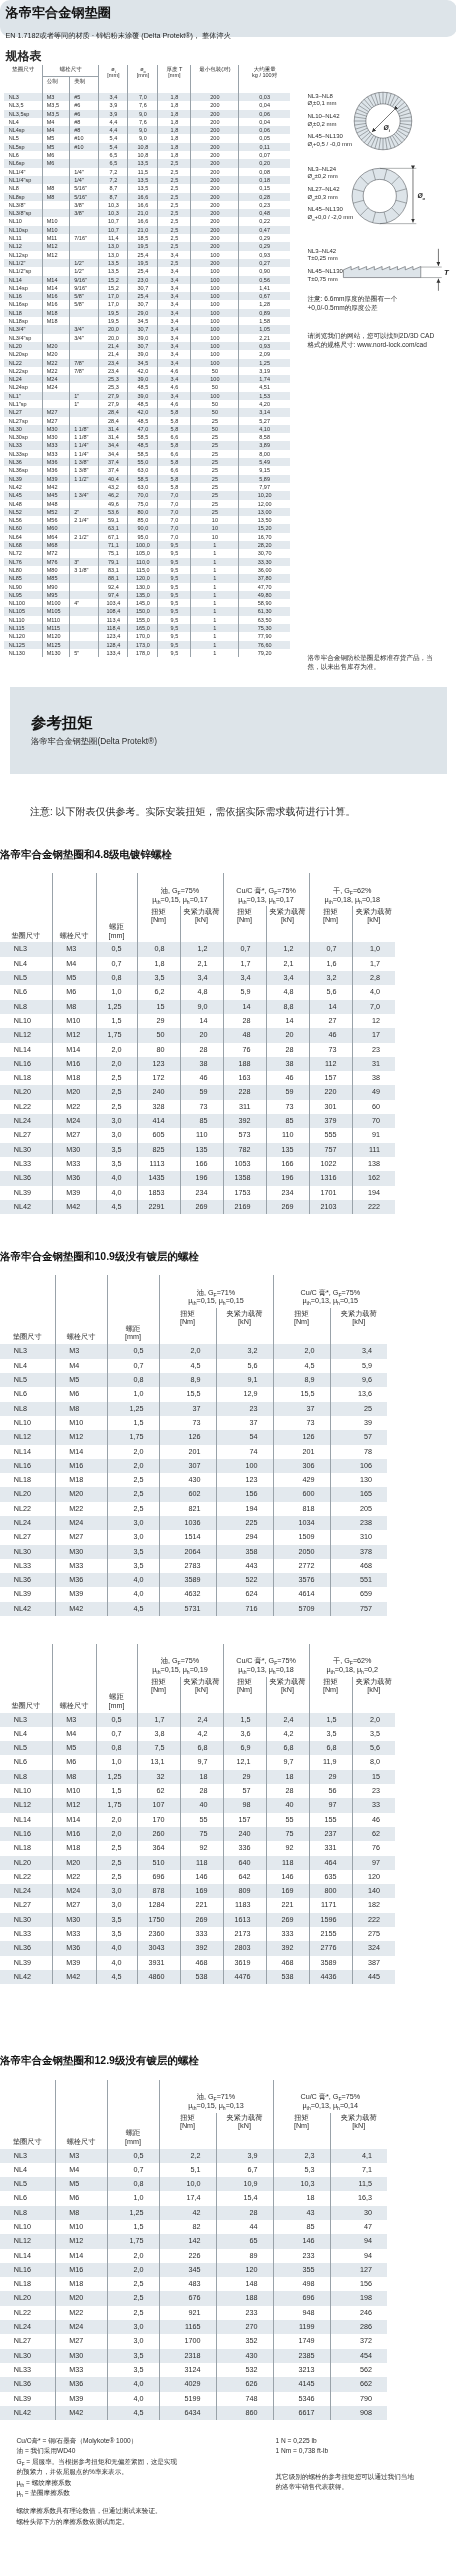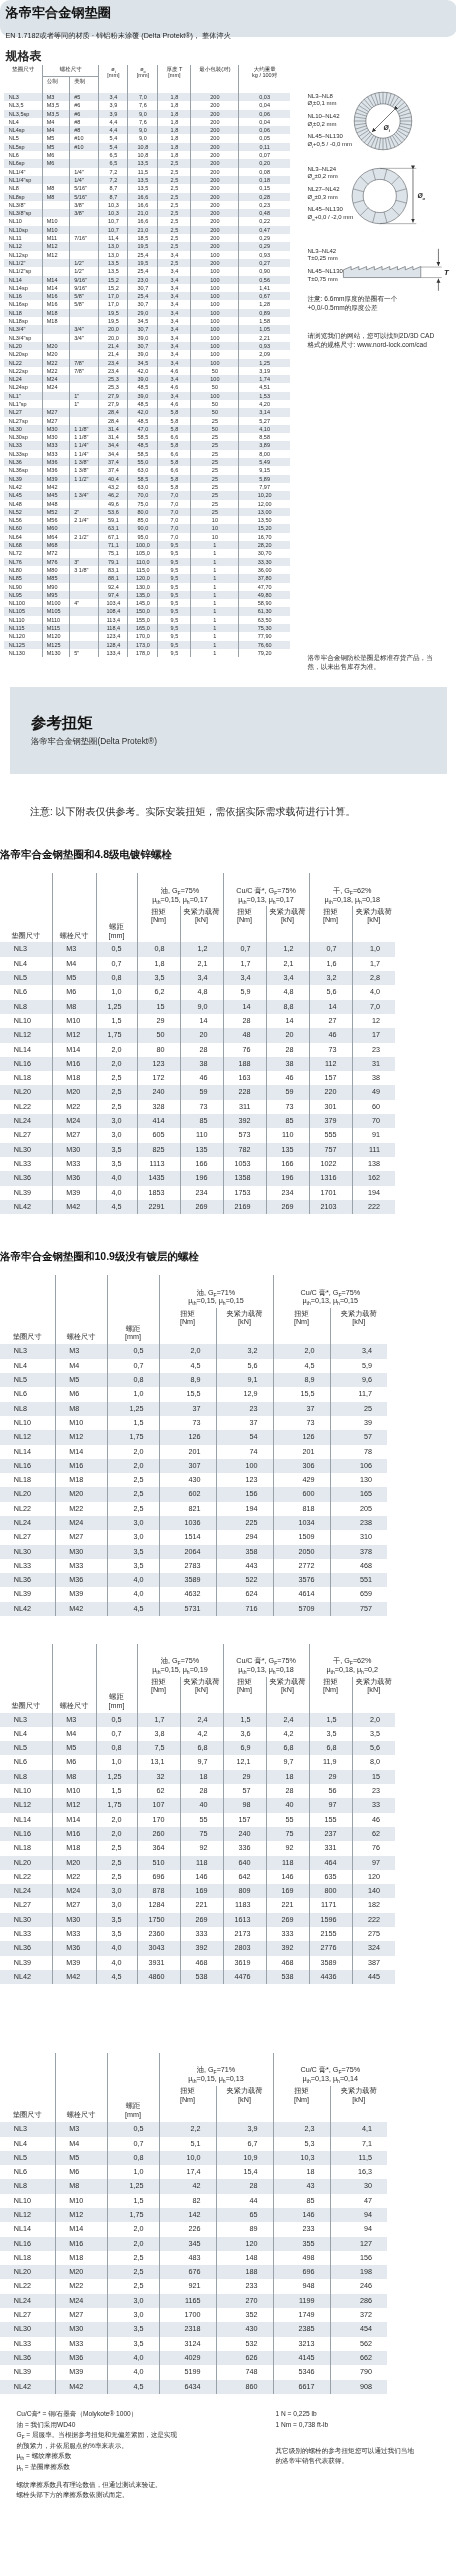"11,7" td.num { text: 11,7 -> 13,6 }
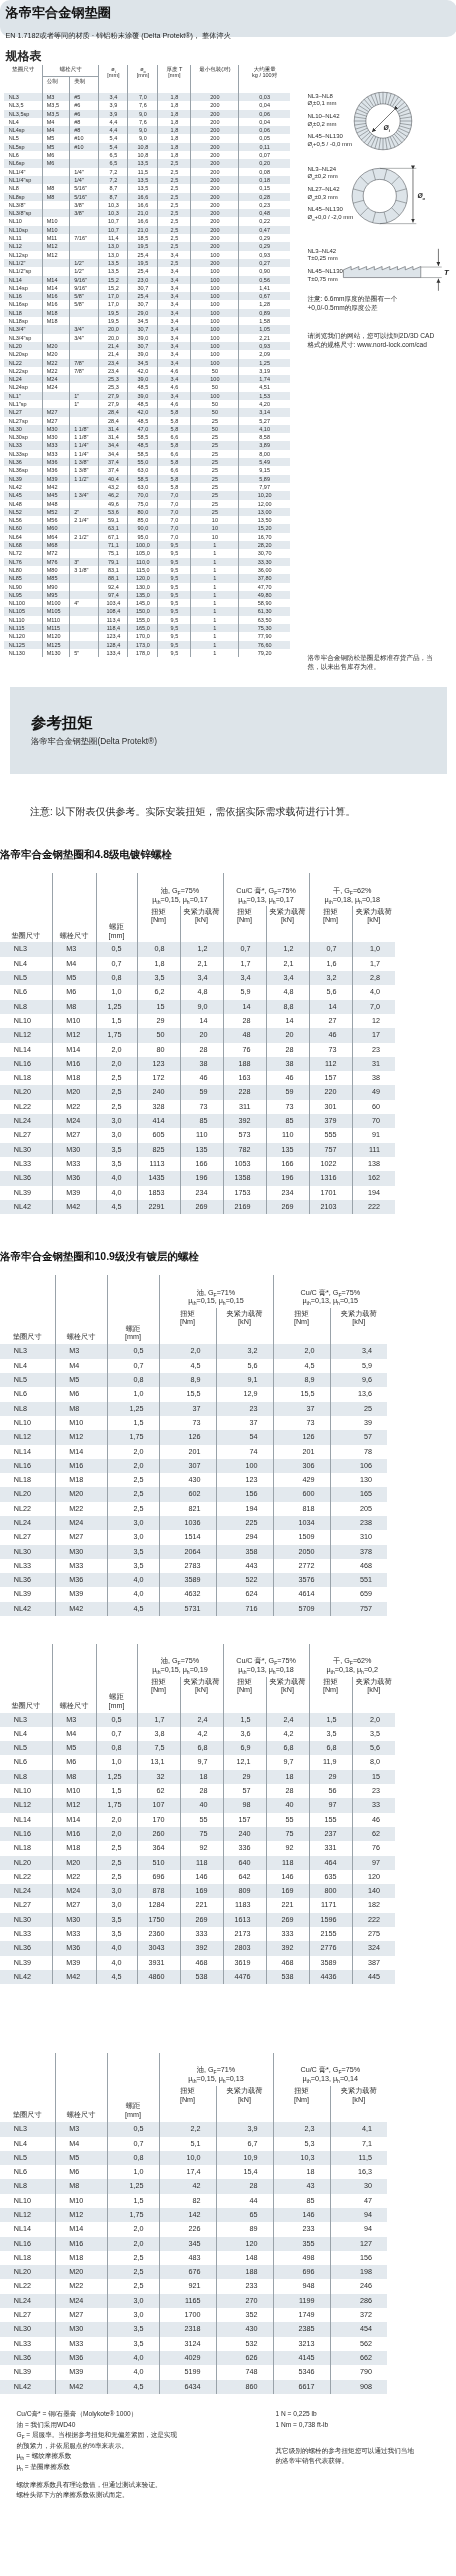"洛帝牢合金钢垫圈和12.9级没有镀层的螺栓" h3 { html: none -> <h3>洛帝牢合金钢垫圈和12.9级没有镀层的螺栓</h3> }
